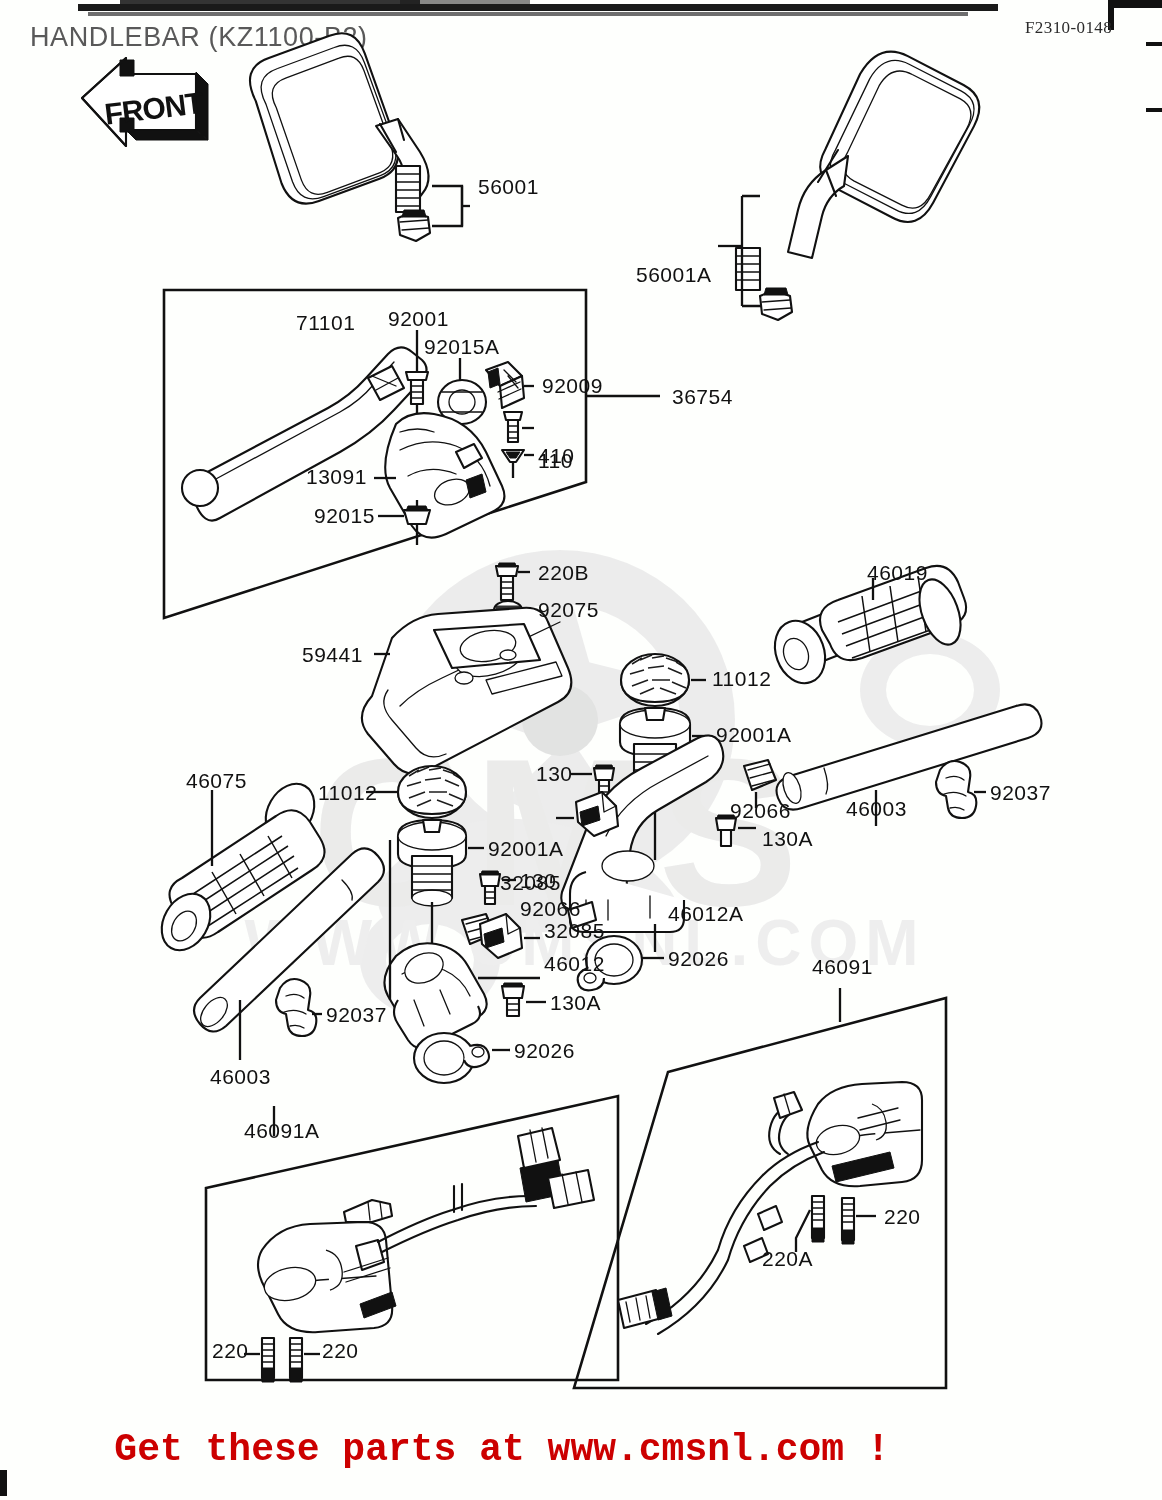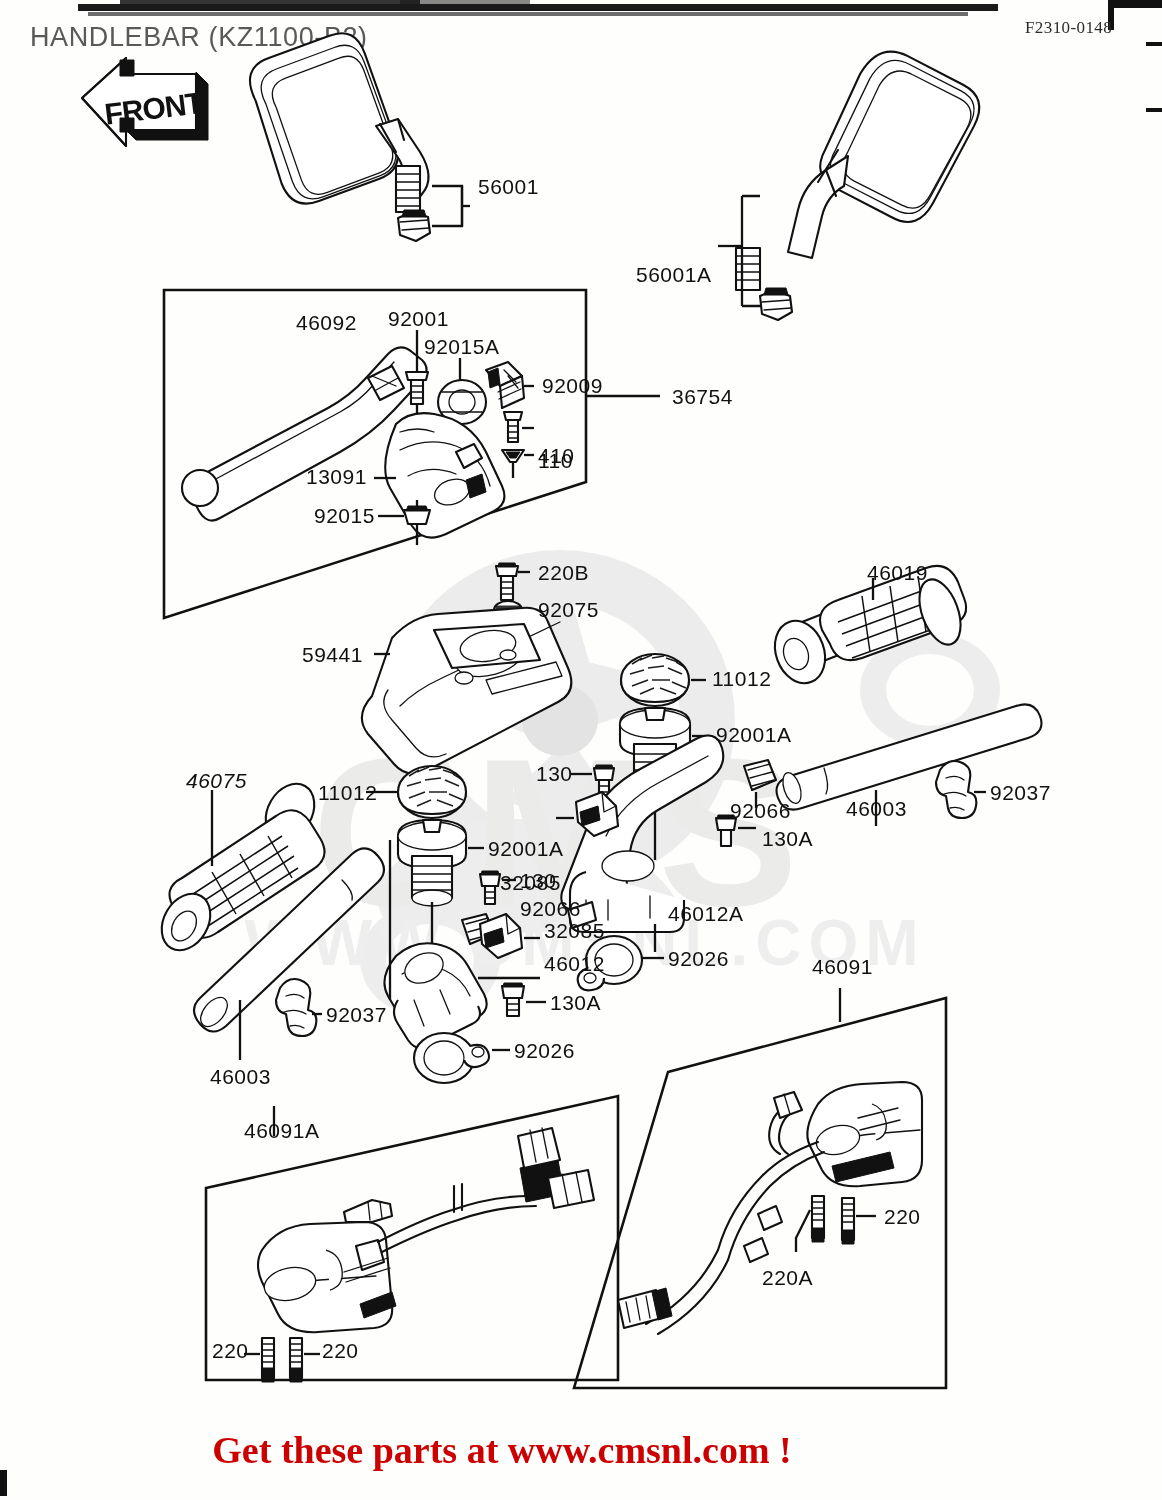"46092" div.lbl { text: 46092 -> 71101 }
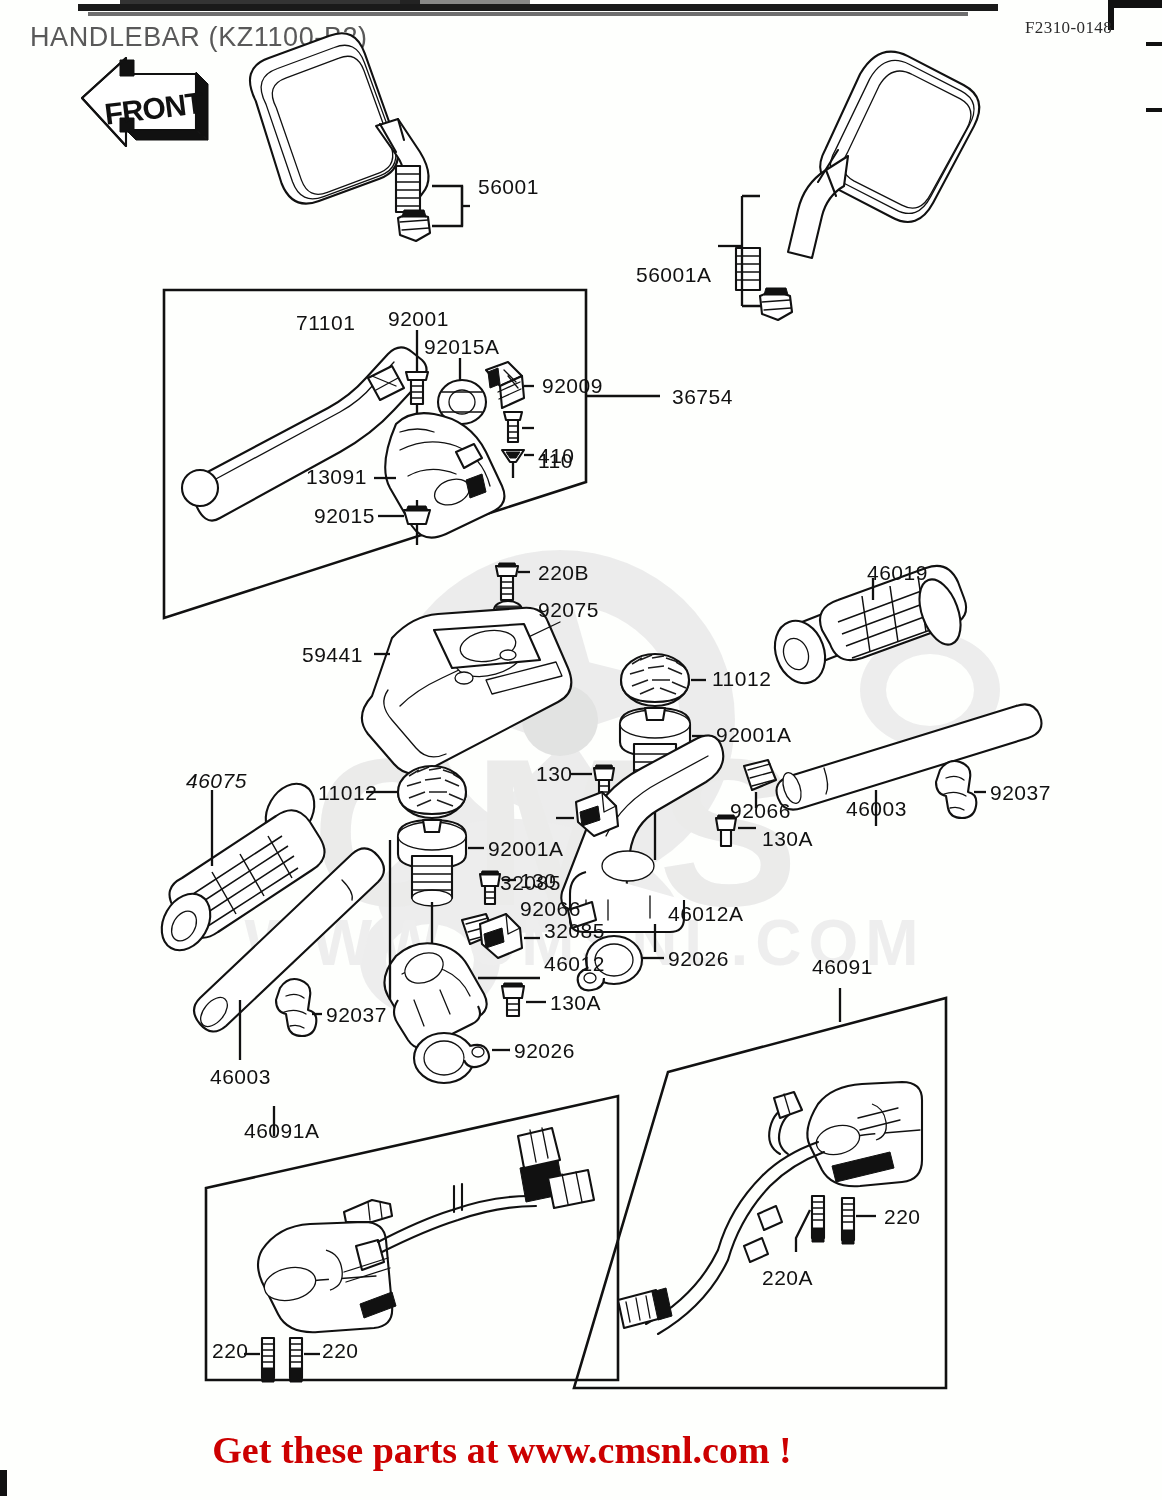"46075" div.lbl { font-style: italic -> none }
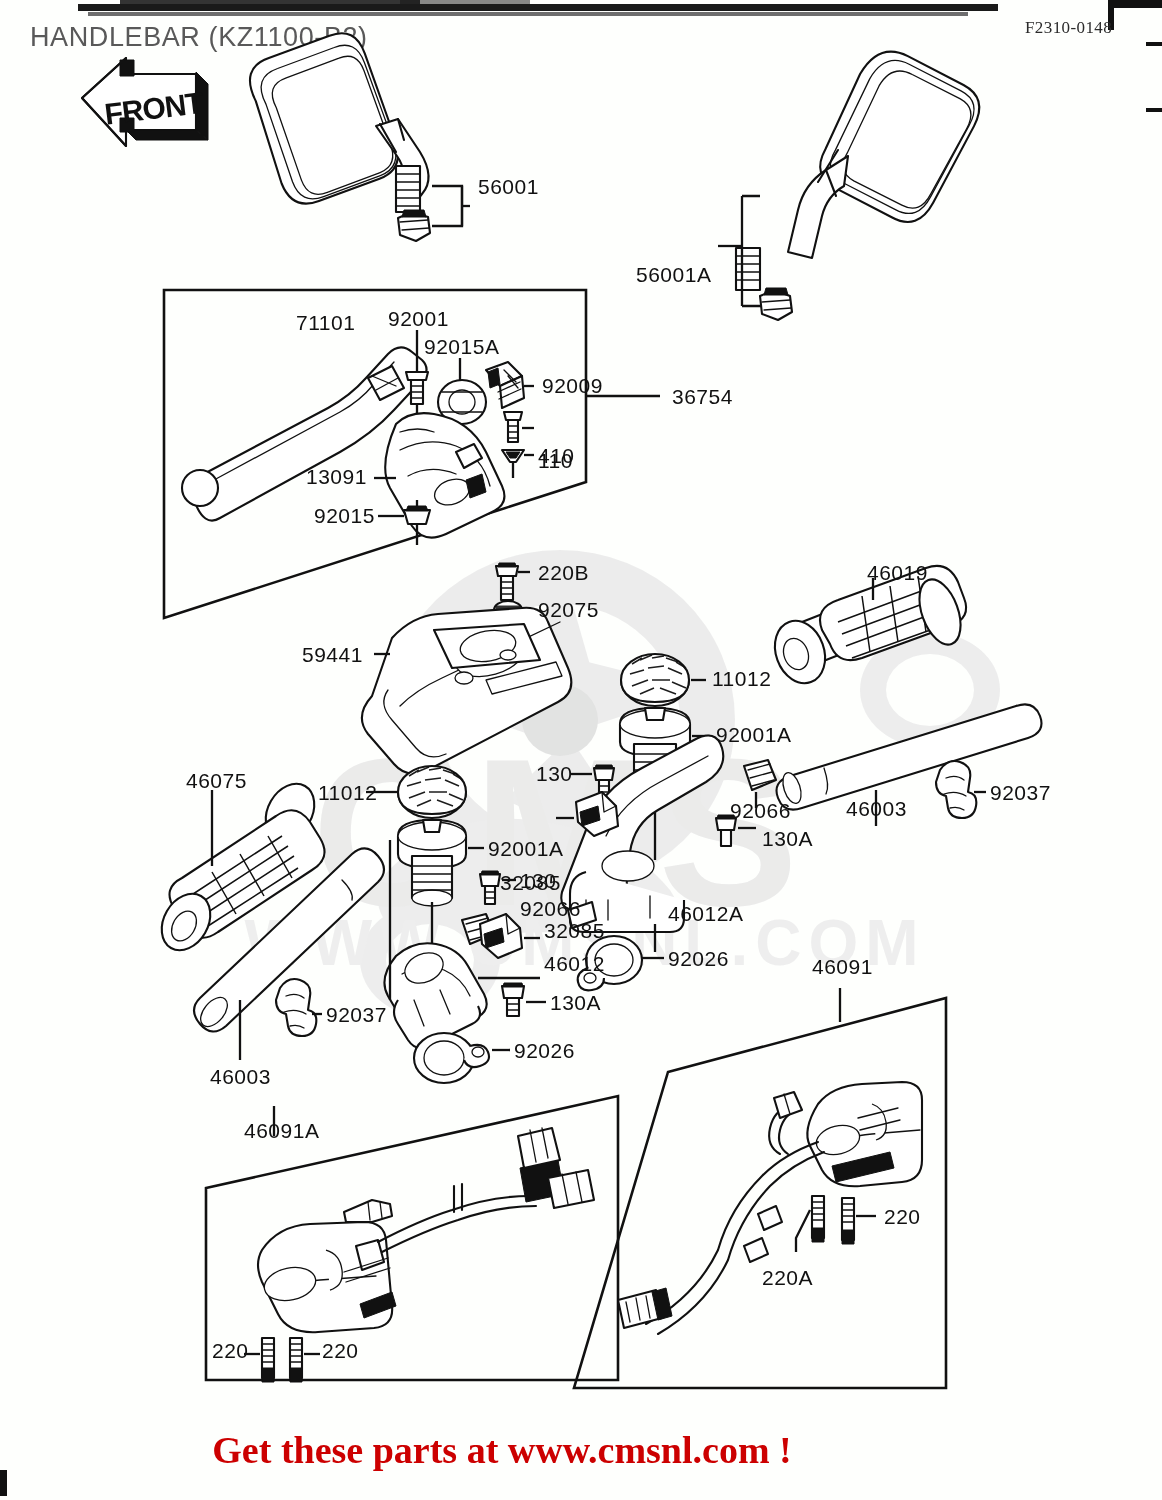"220A" div.lbl { margin-top: 19px -> none }
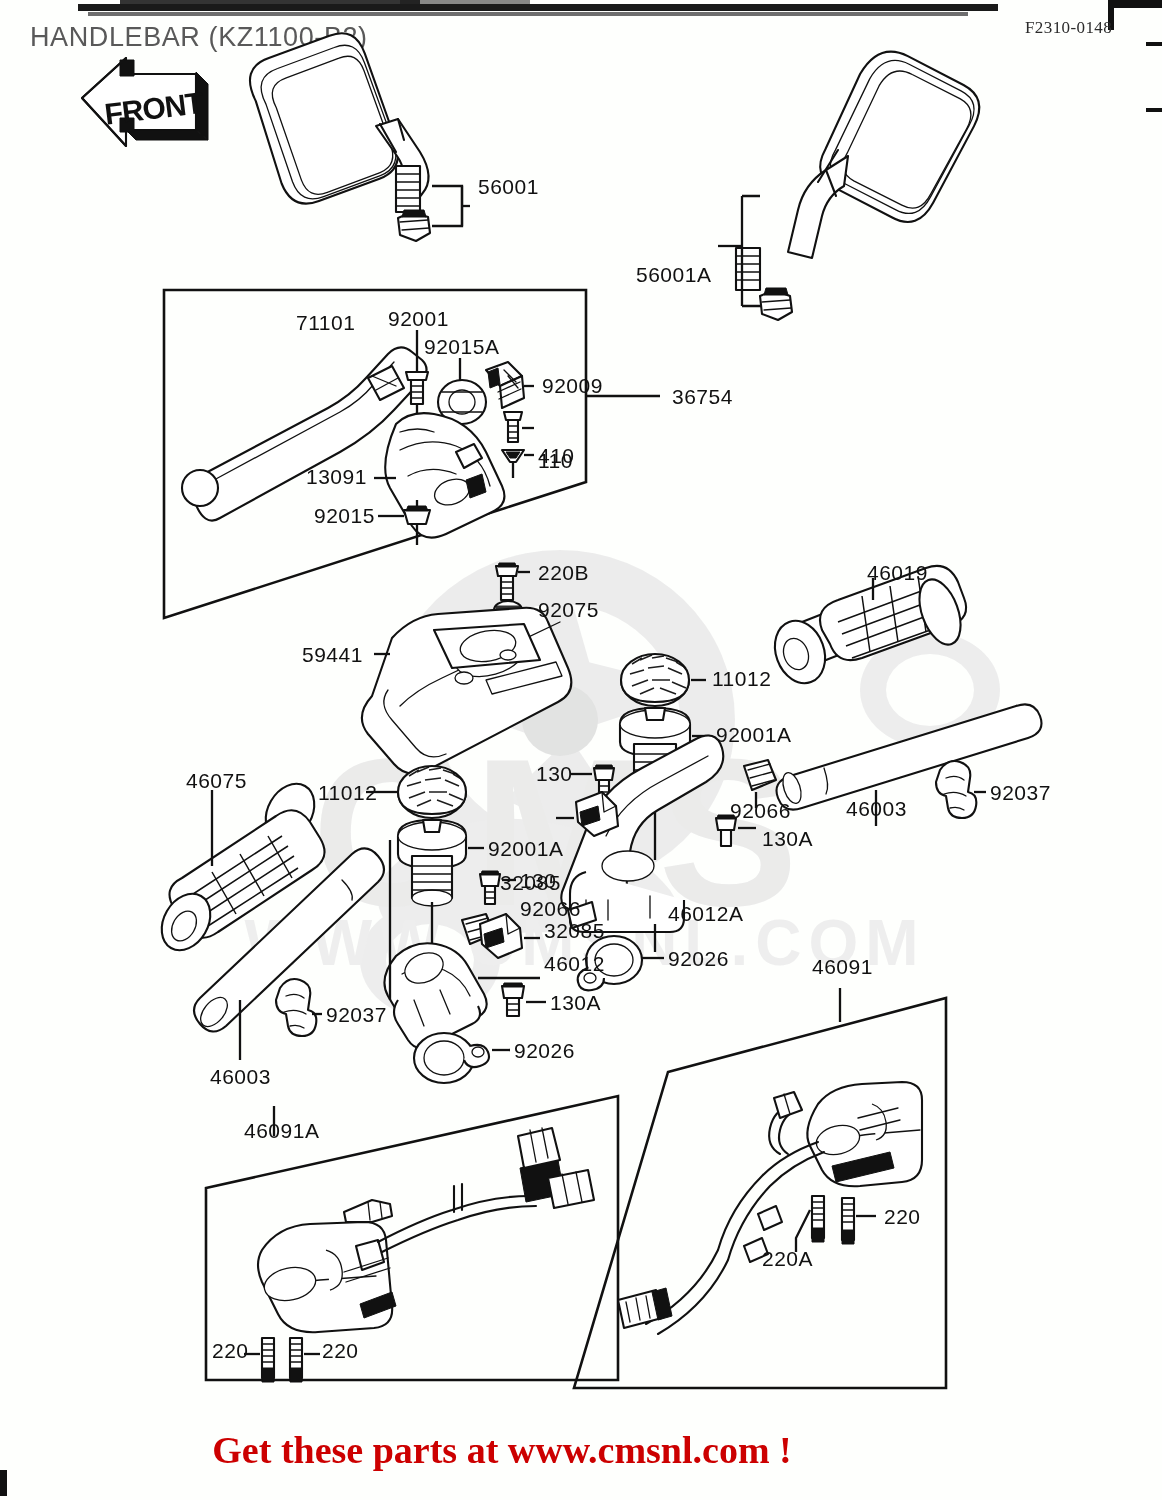"Get these parts at www.cmsnl.com" .footer { font-family: Liberation Serif, serif -> Liberation Mono, monospace }
